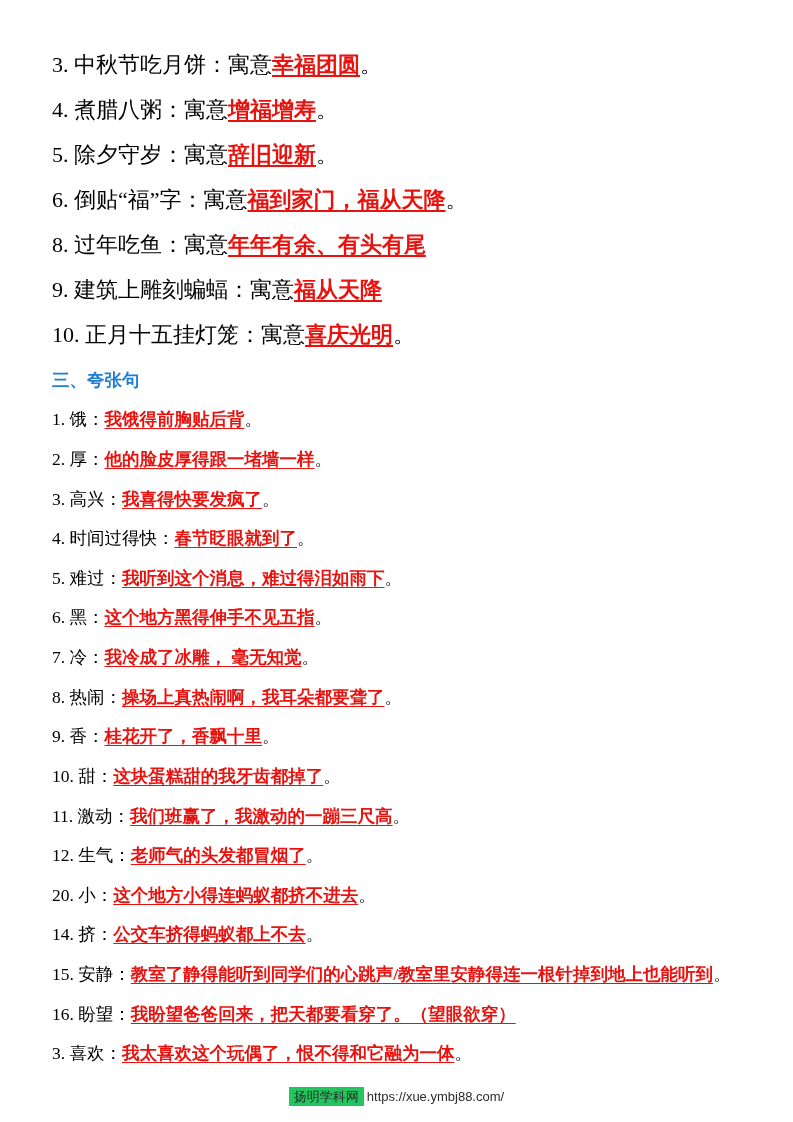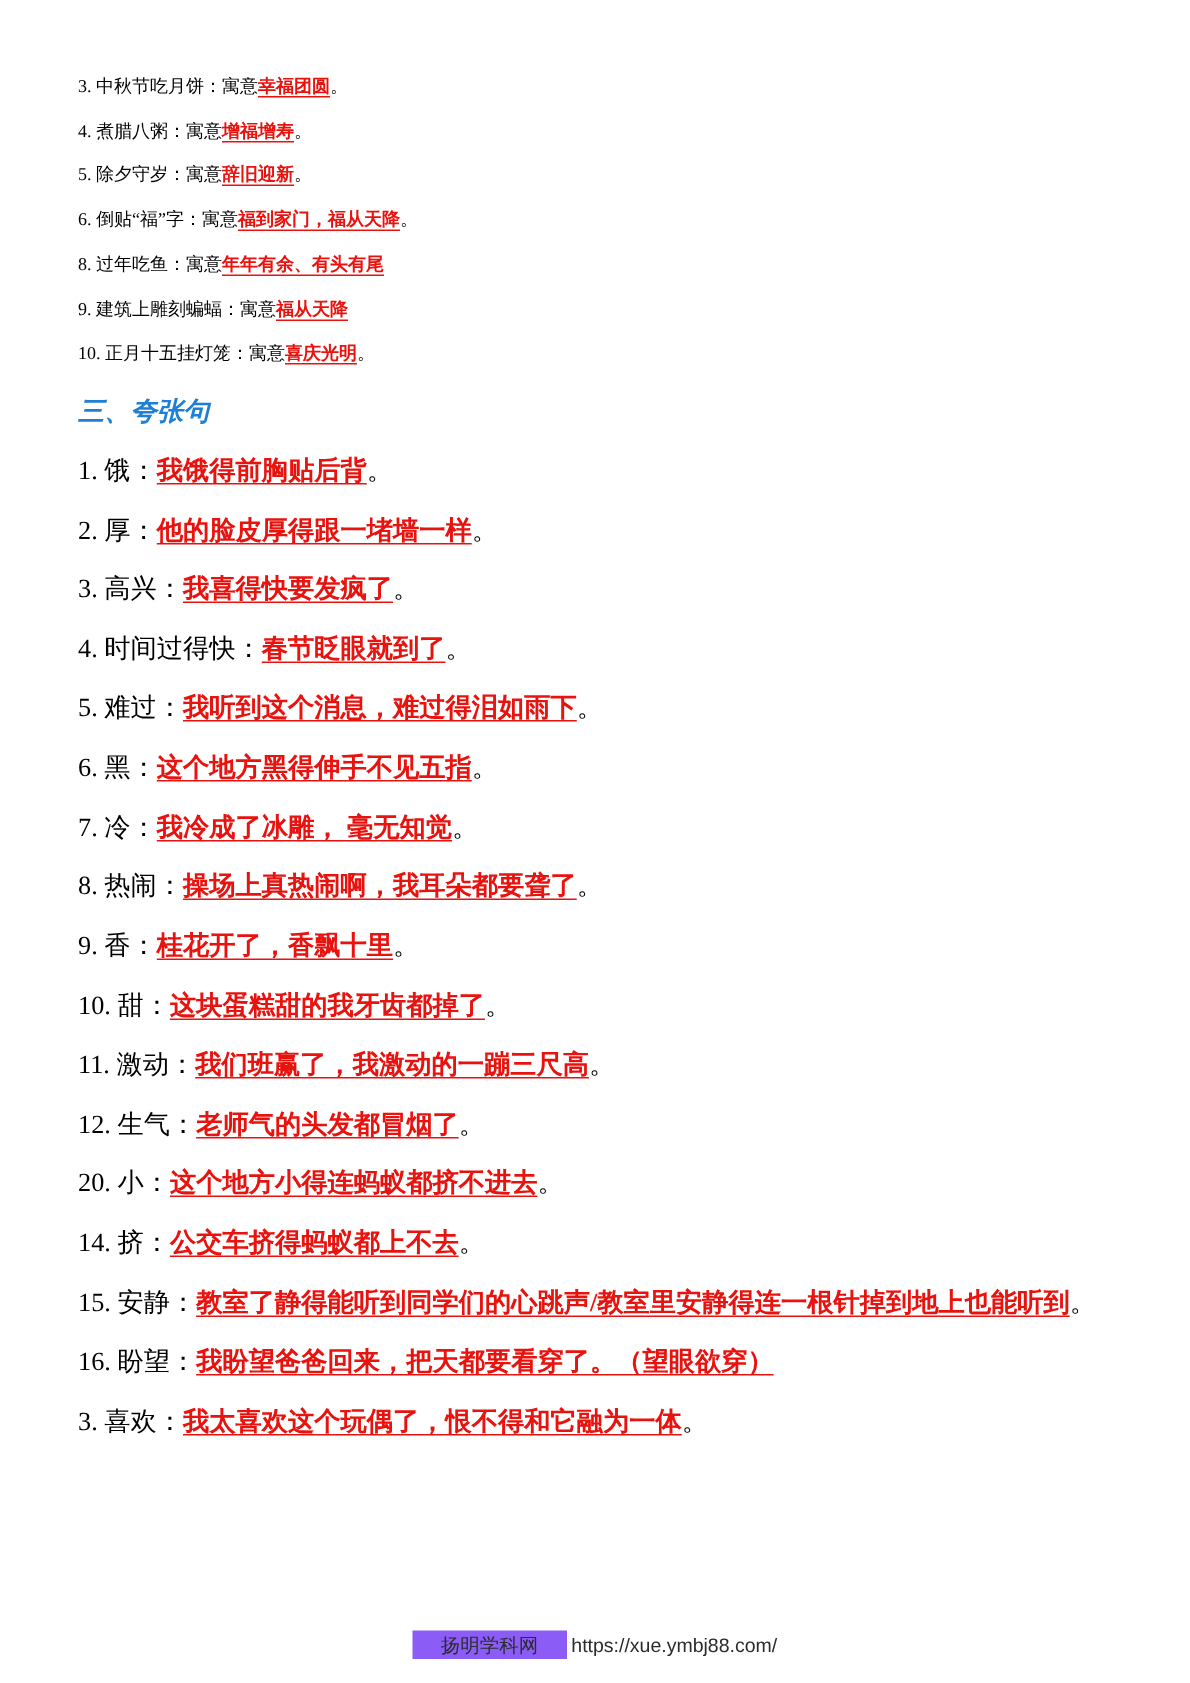"3. 中秋节吃月饼：寓意幸福团圆。" .line { font-size: 12px -> 22px }
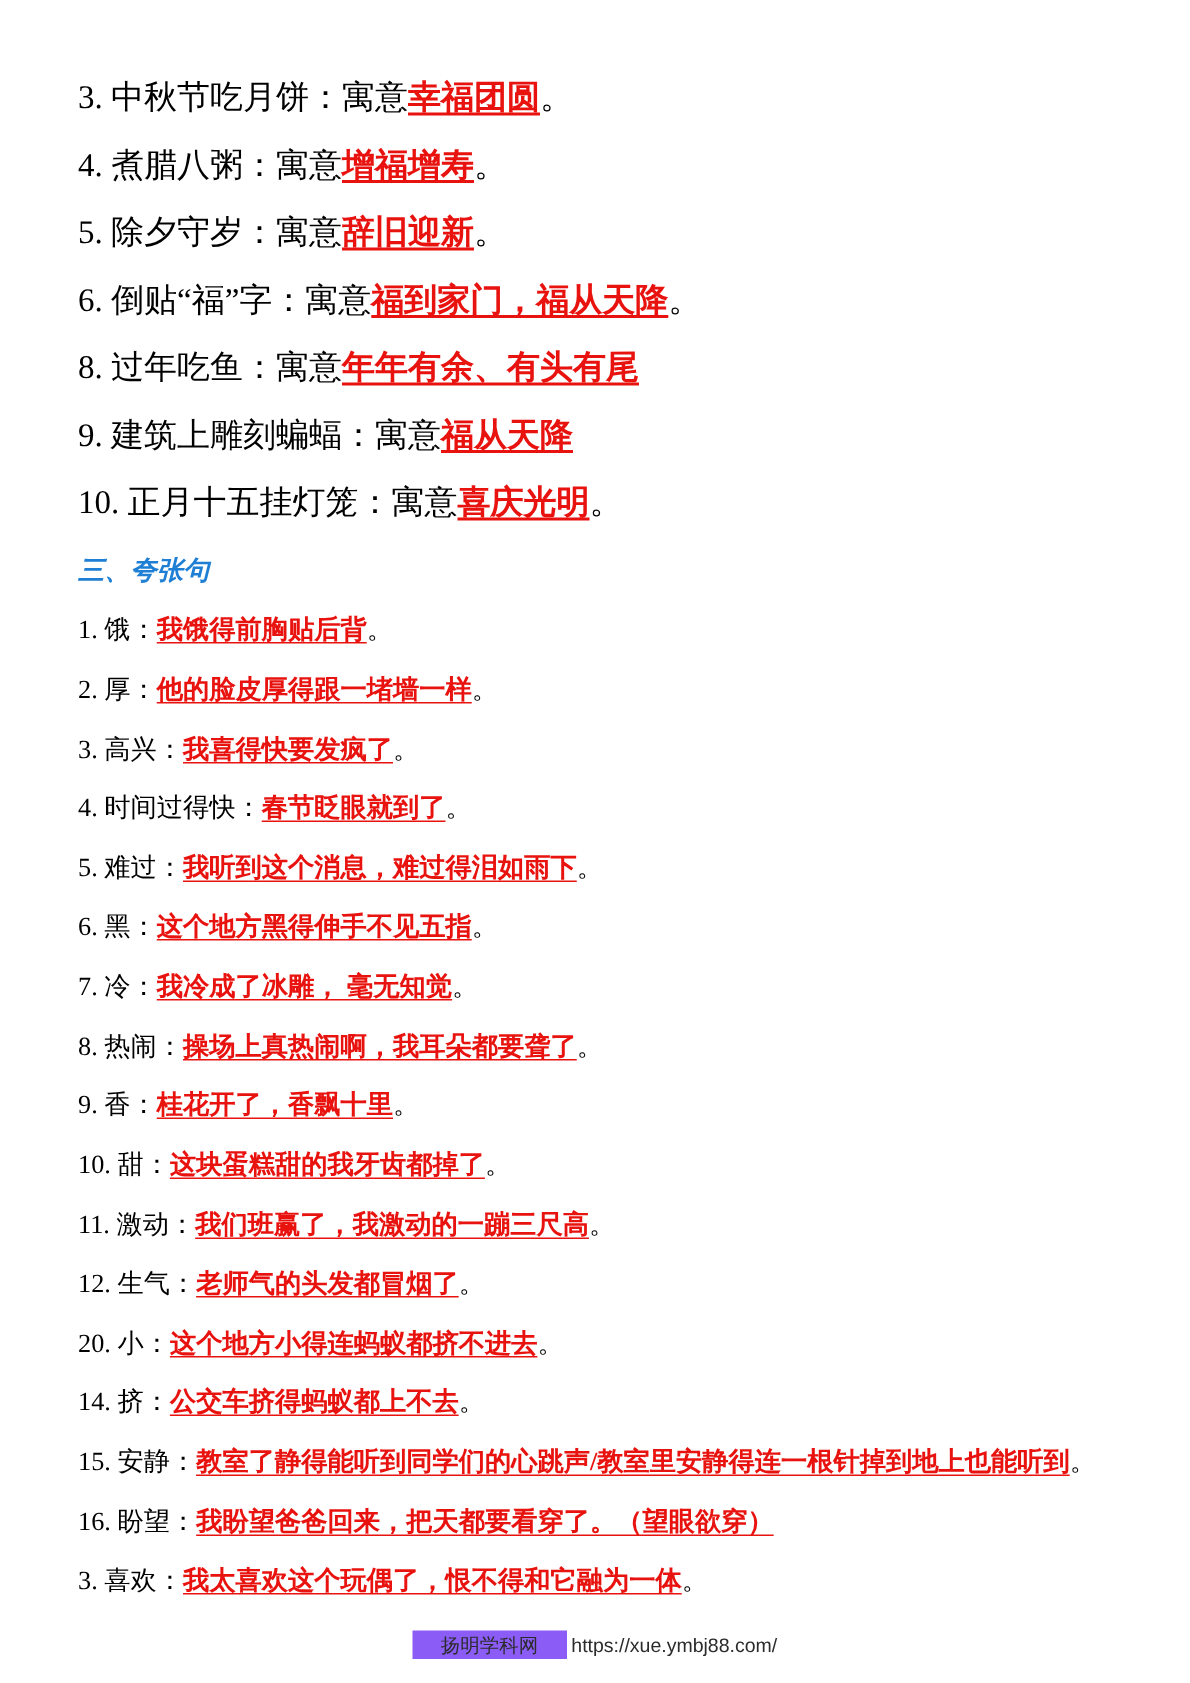"三、夸张句" .section-head { font-style: italic -> none }
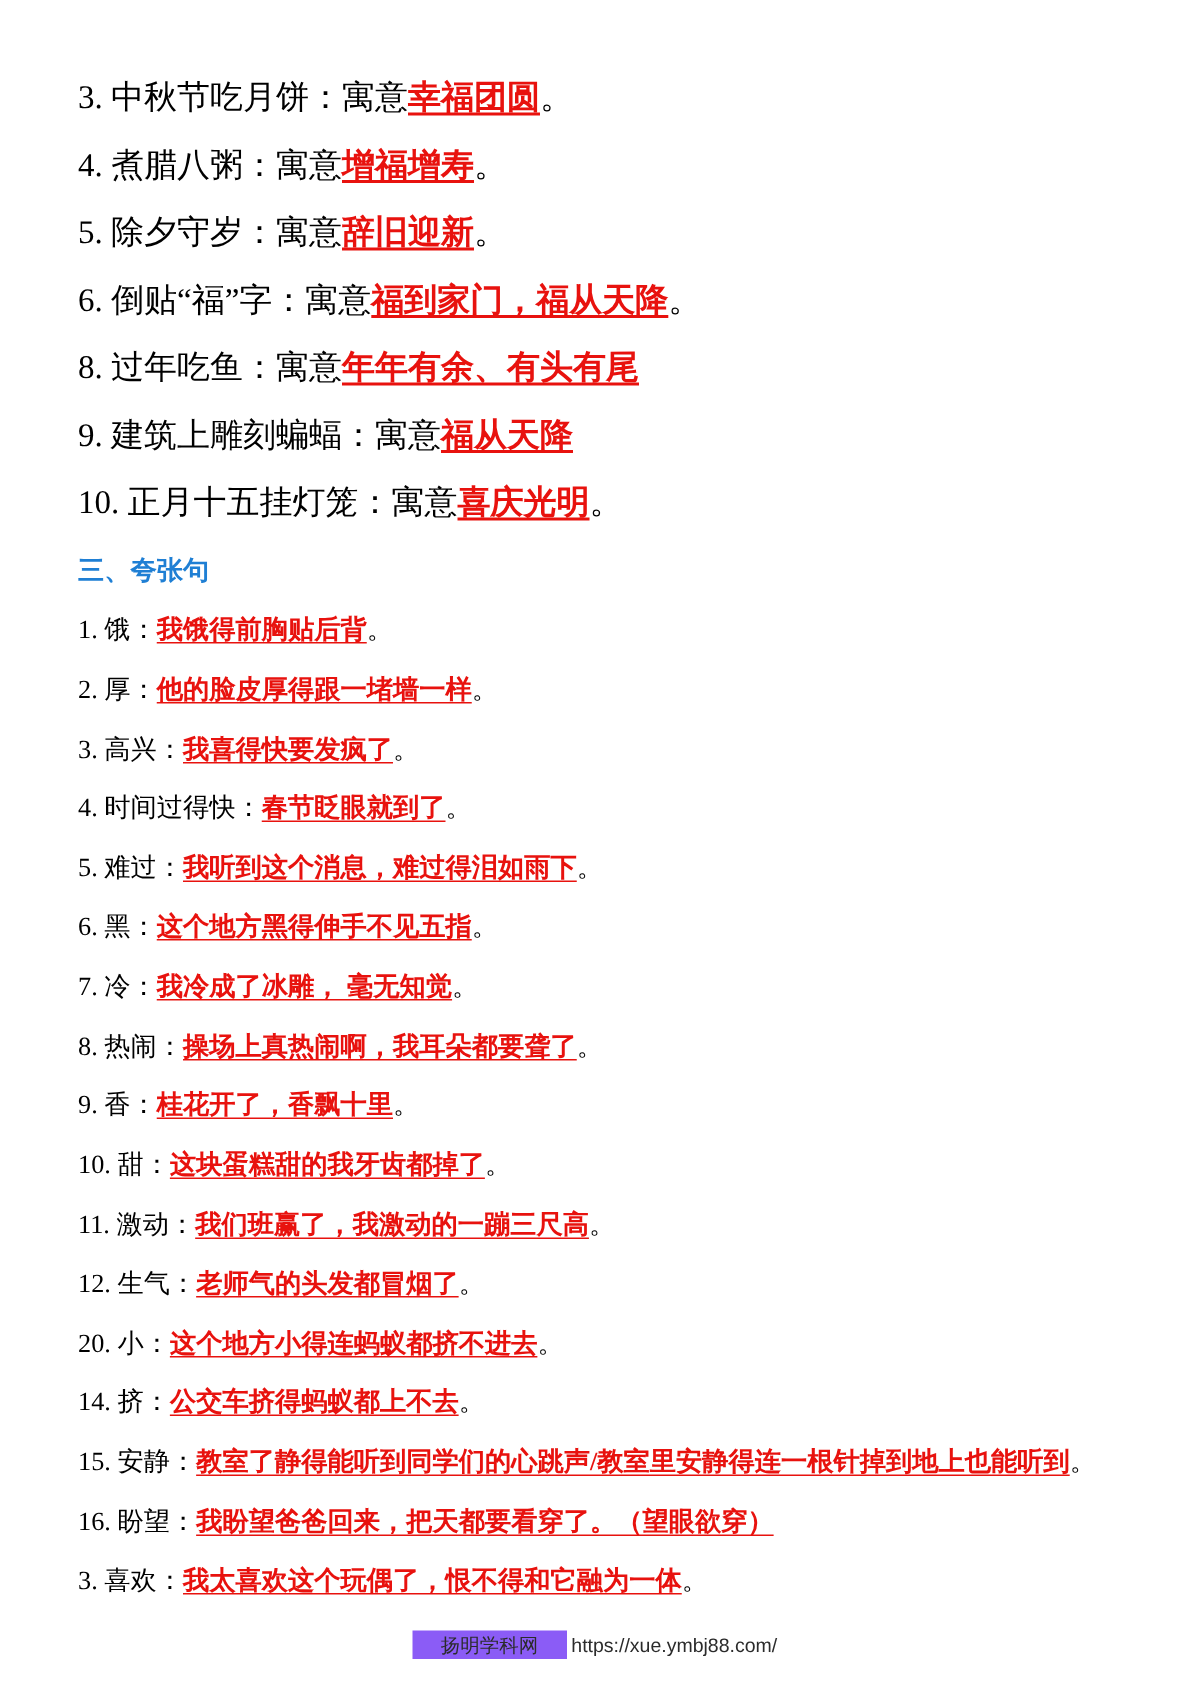"扬明学科网" .footer .wm-tag { background: #8b5cf6 -> #22c55e; padding: 2px 19px -> 2px 5px }
